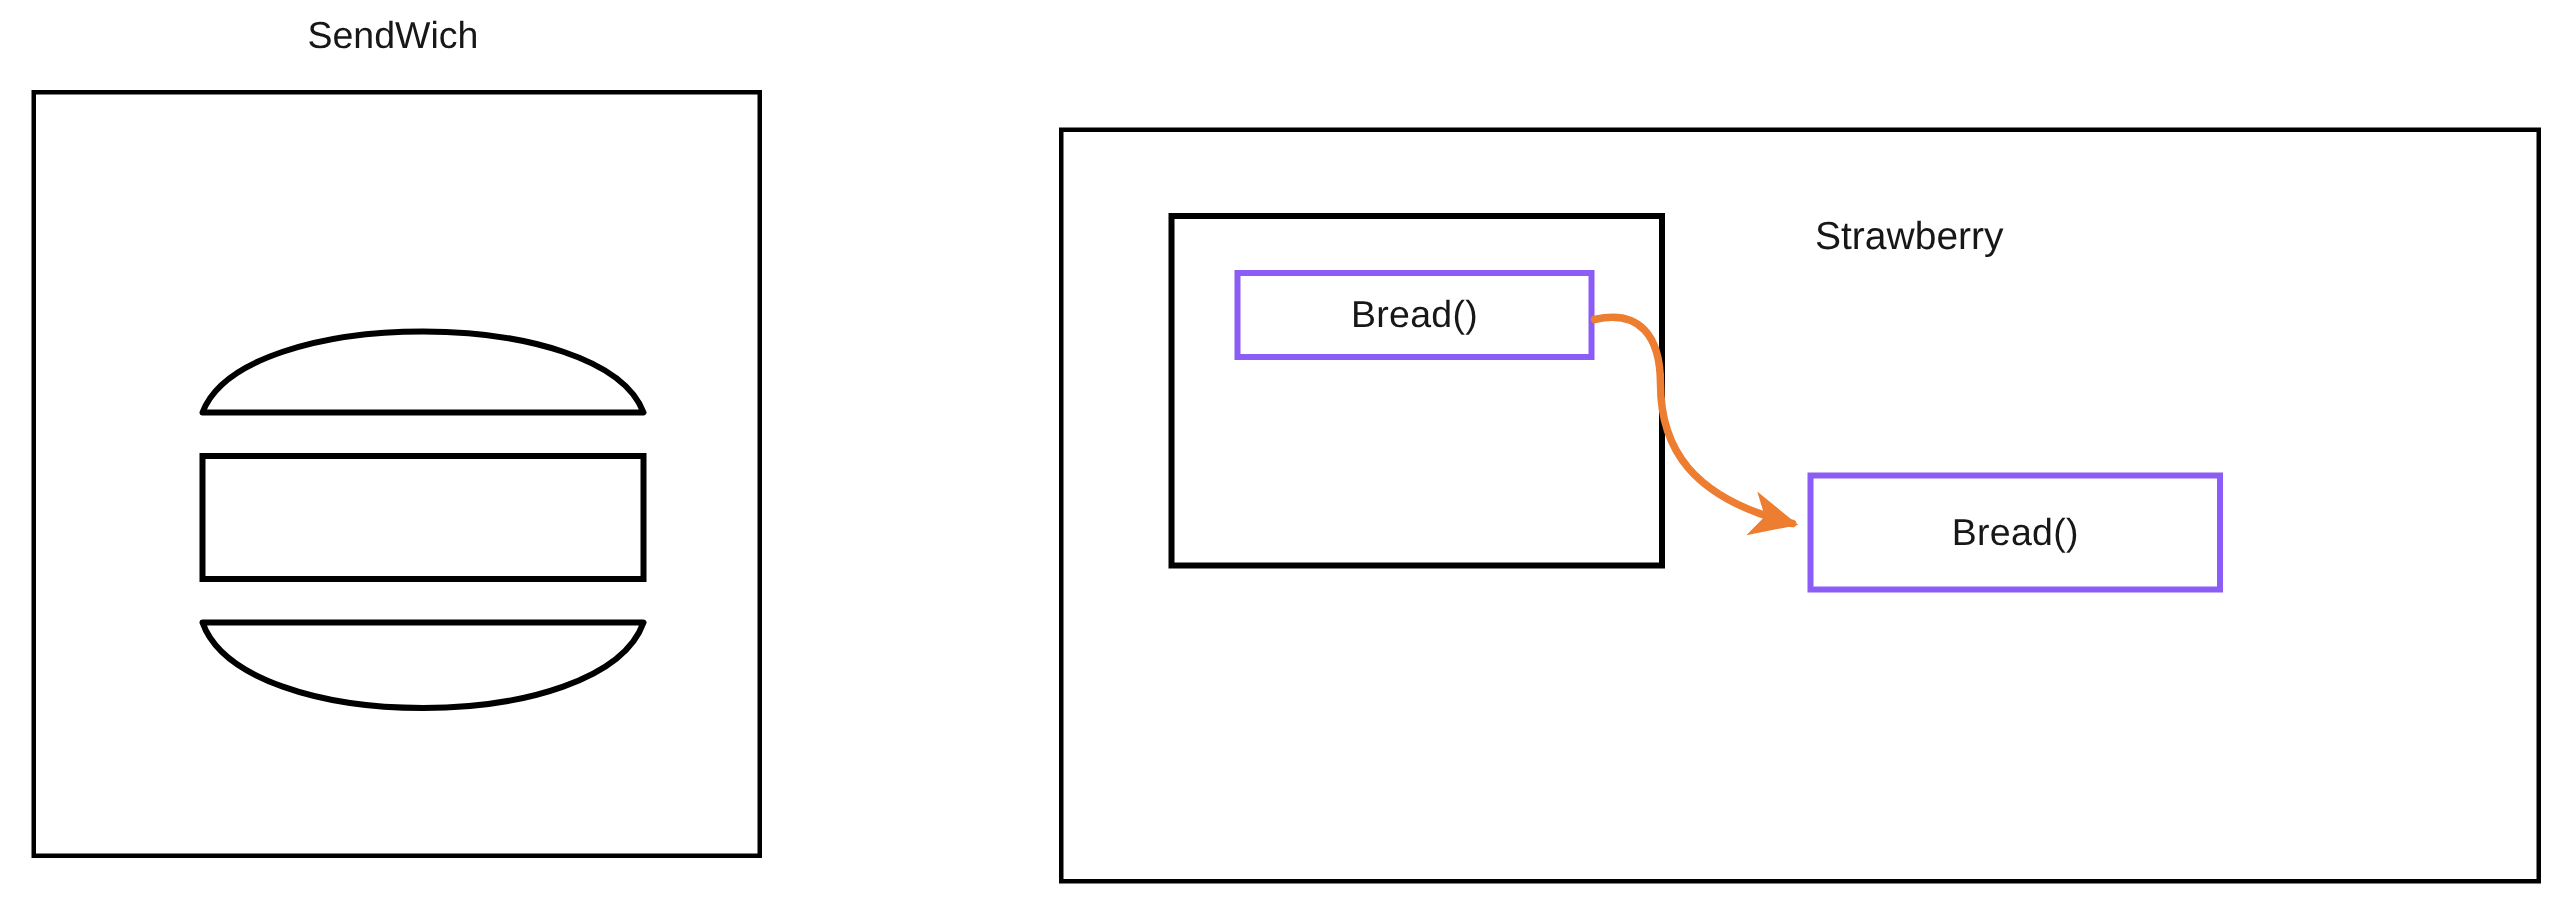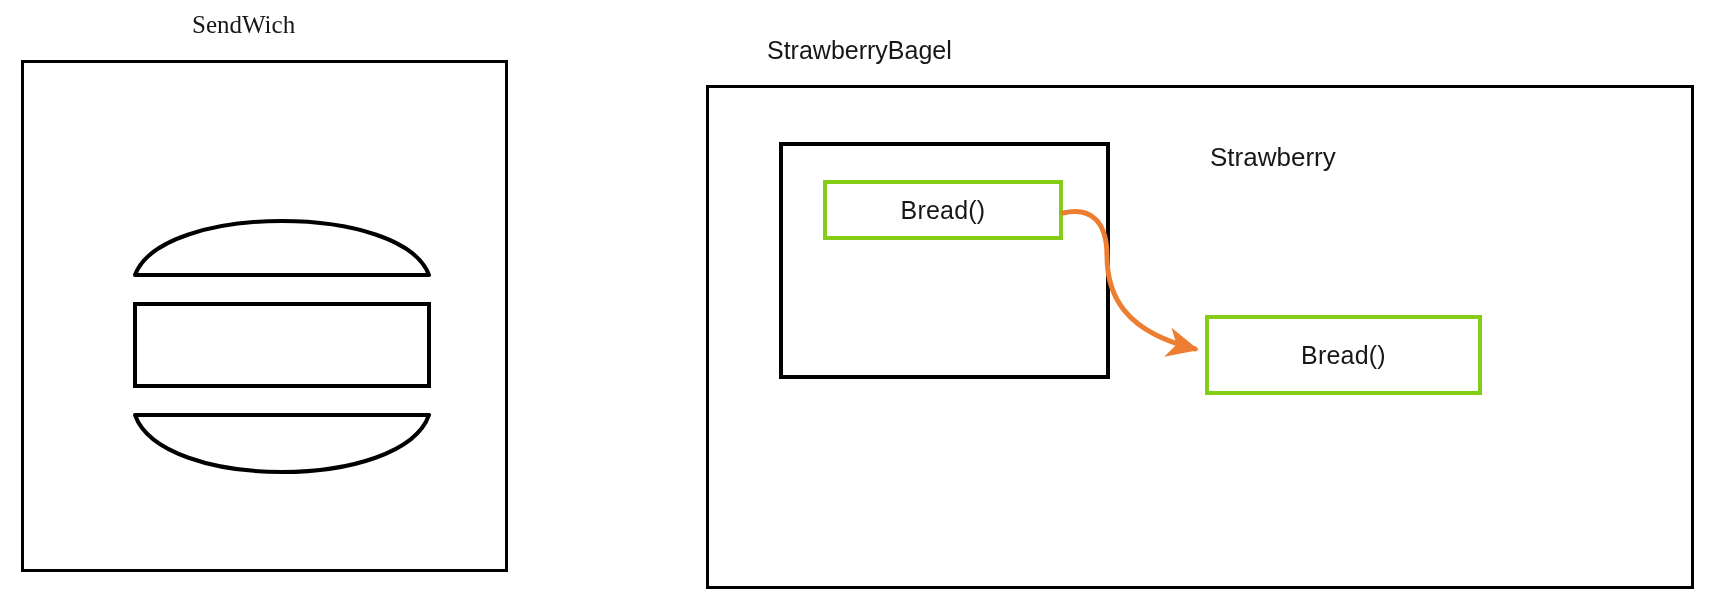"SendWich" #sendwich-title { font-family: Liberation Serif, serif -> none; left: 192px -> 205px }
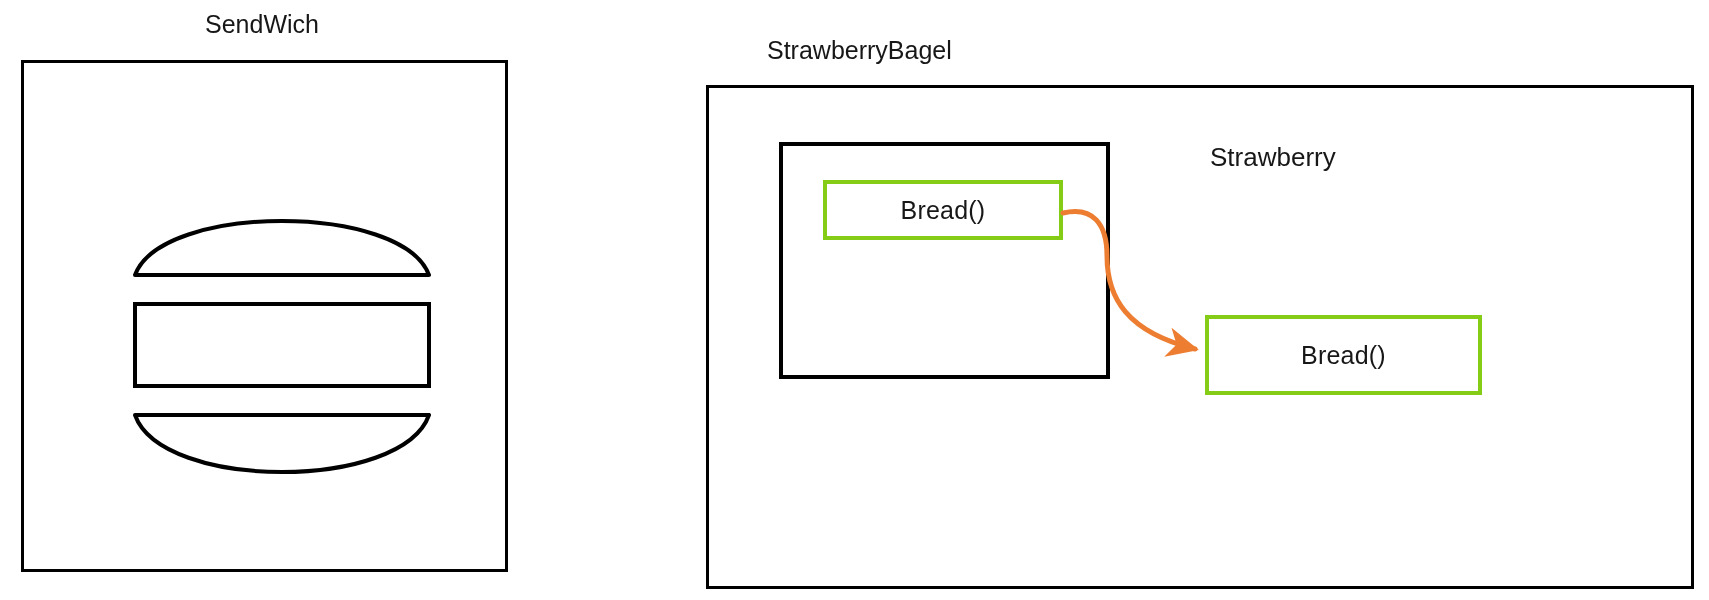"StrawberryBagel" div.title { html: <div>StrawberryBagel</div> -> none }
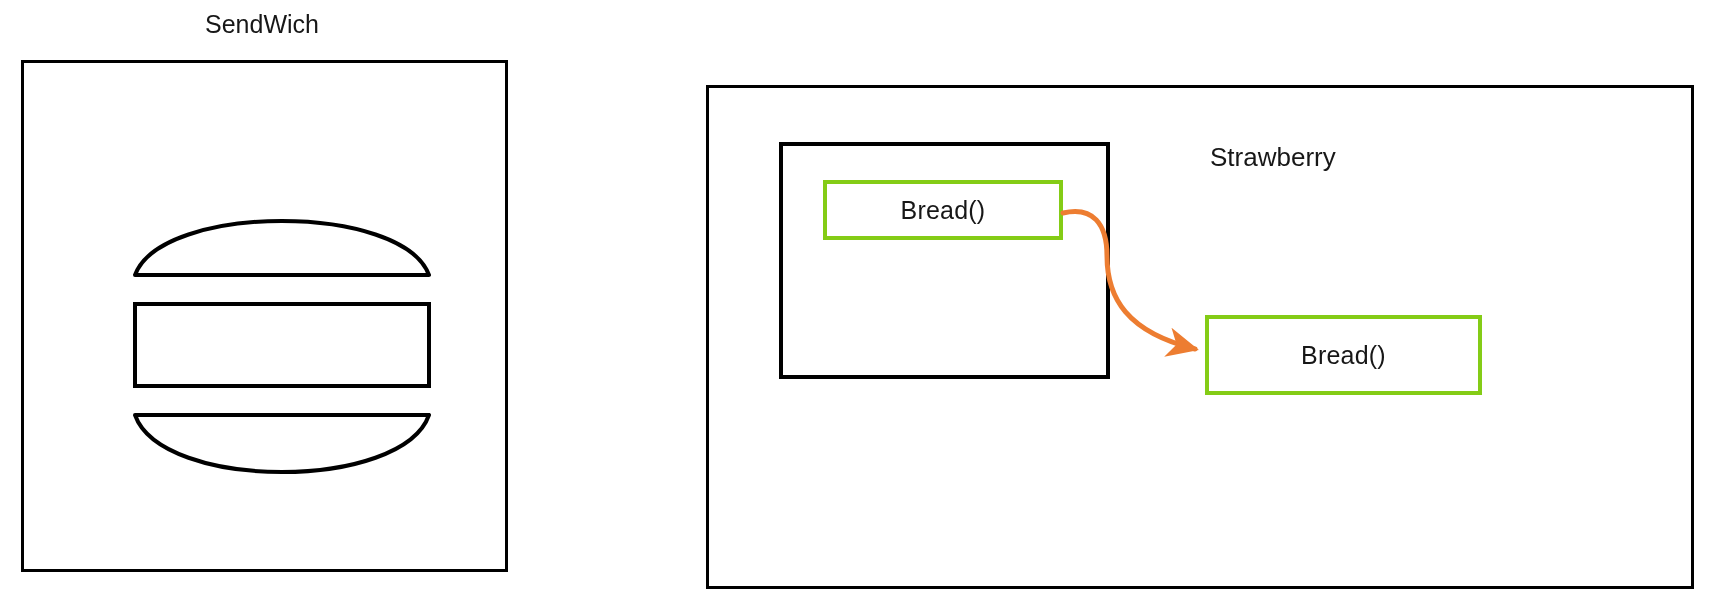"Bread()" .method-box { border: 4px solid #84cc16 -> 4px solid #8b5cf6 }
